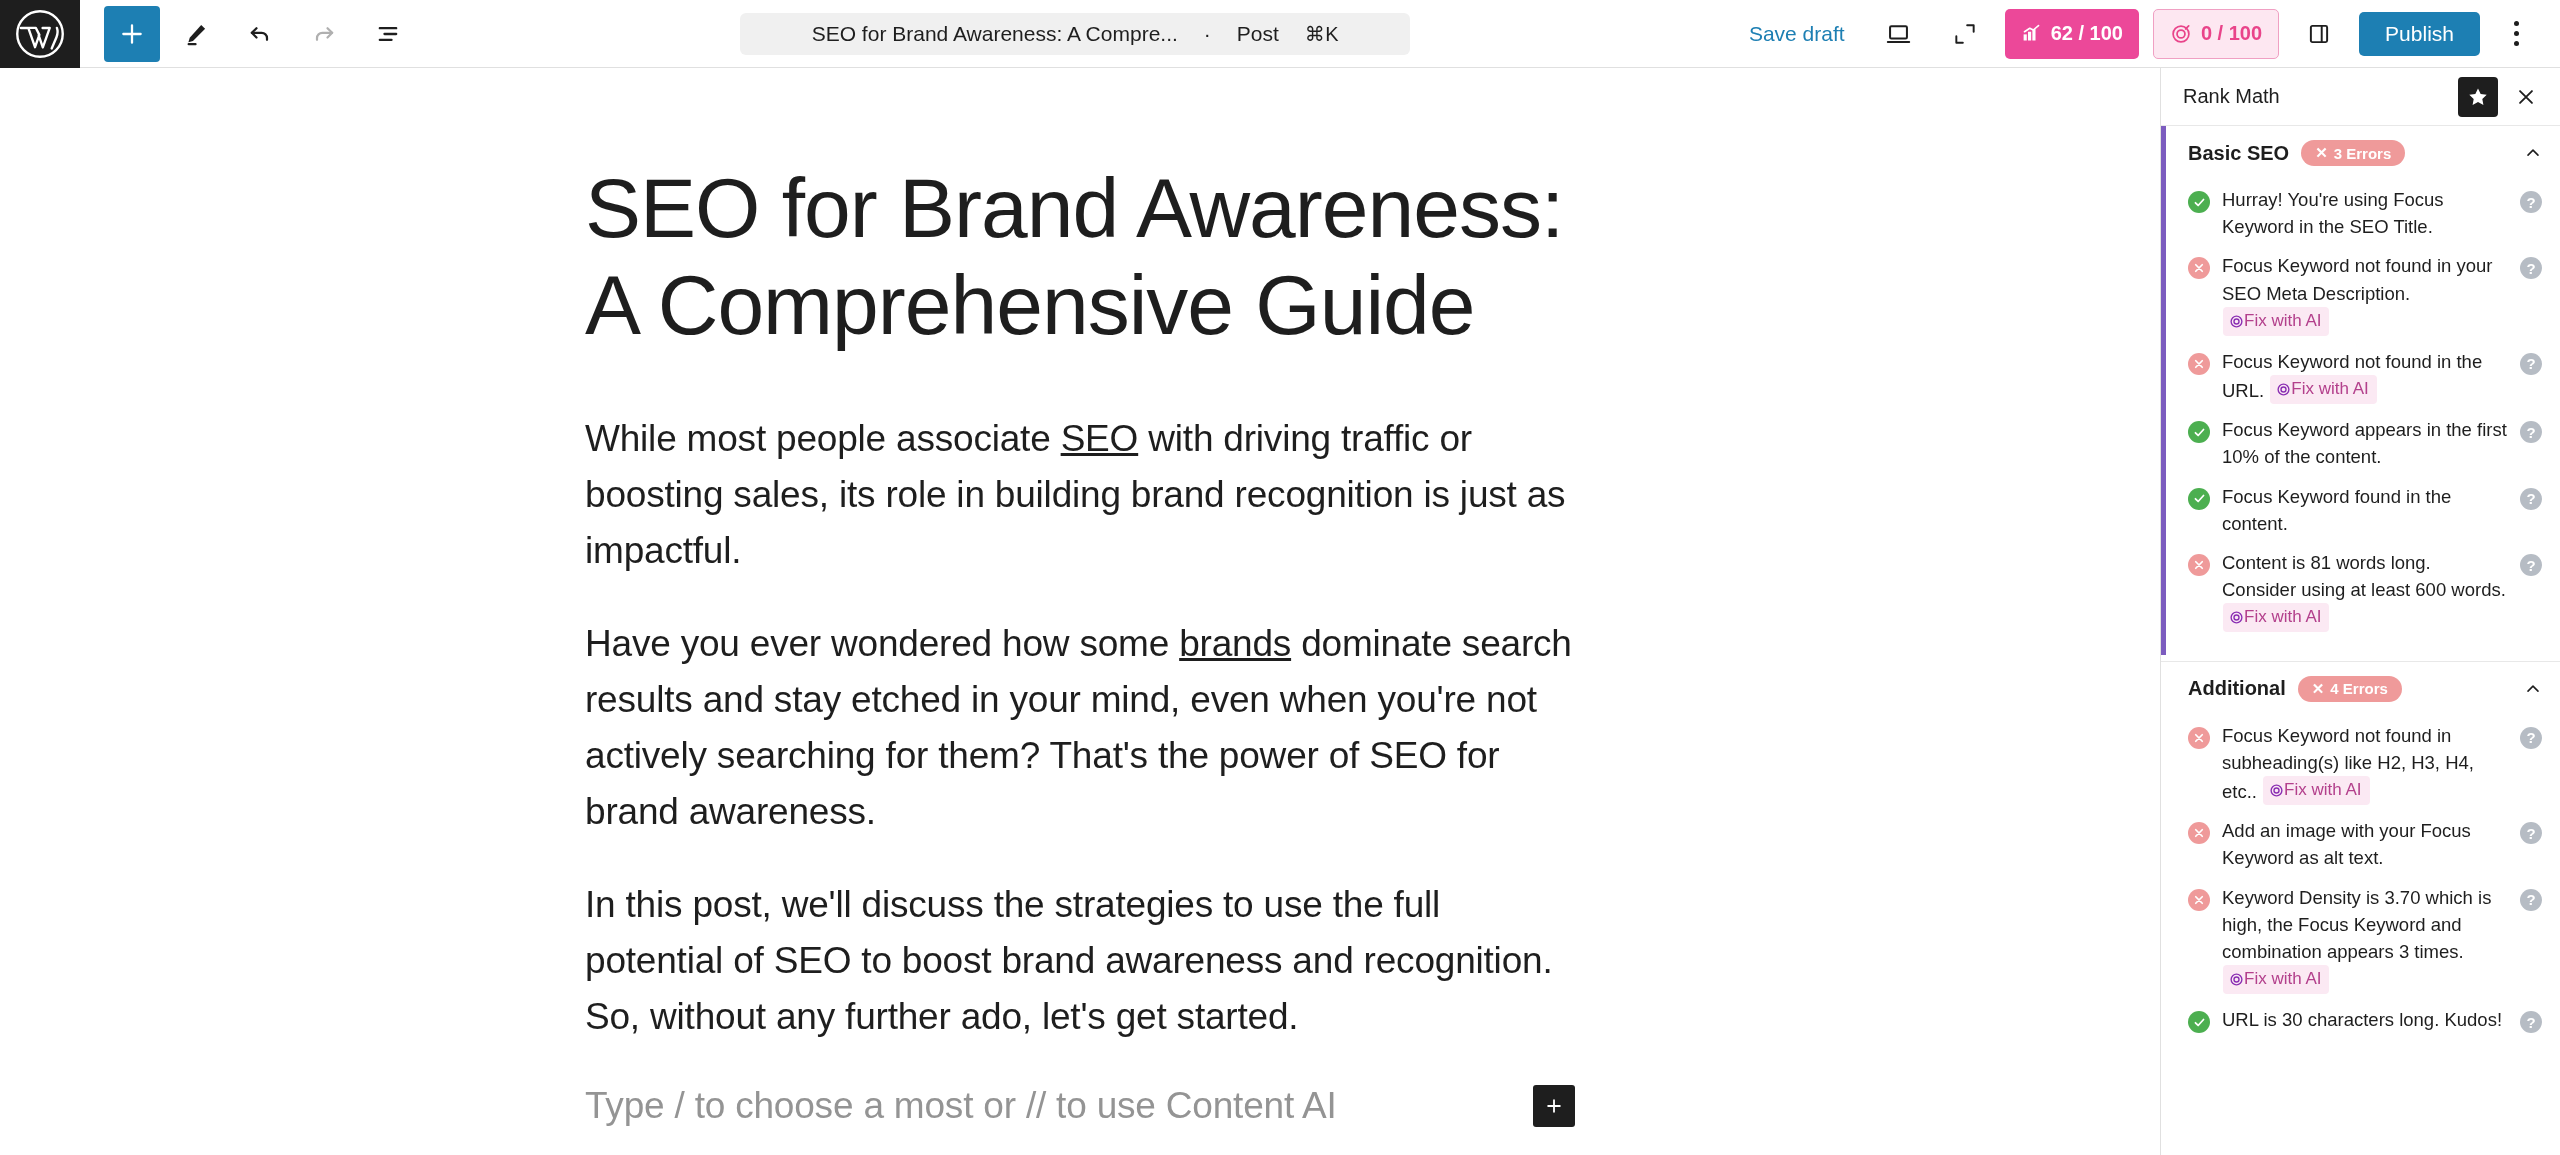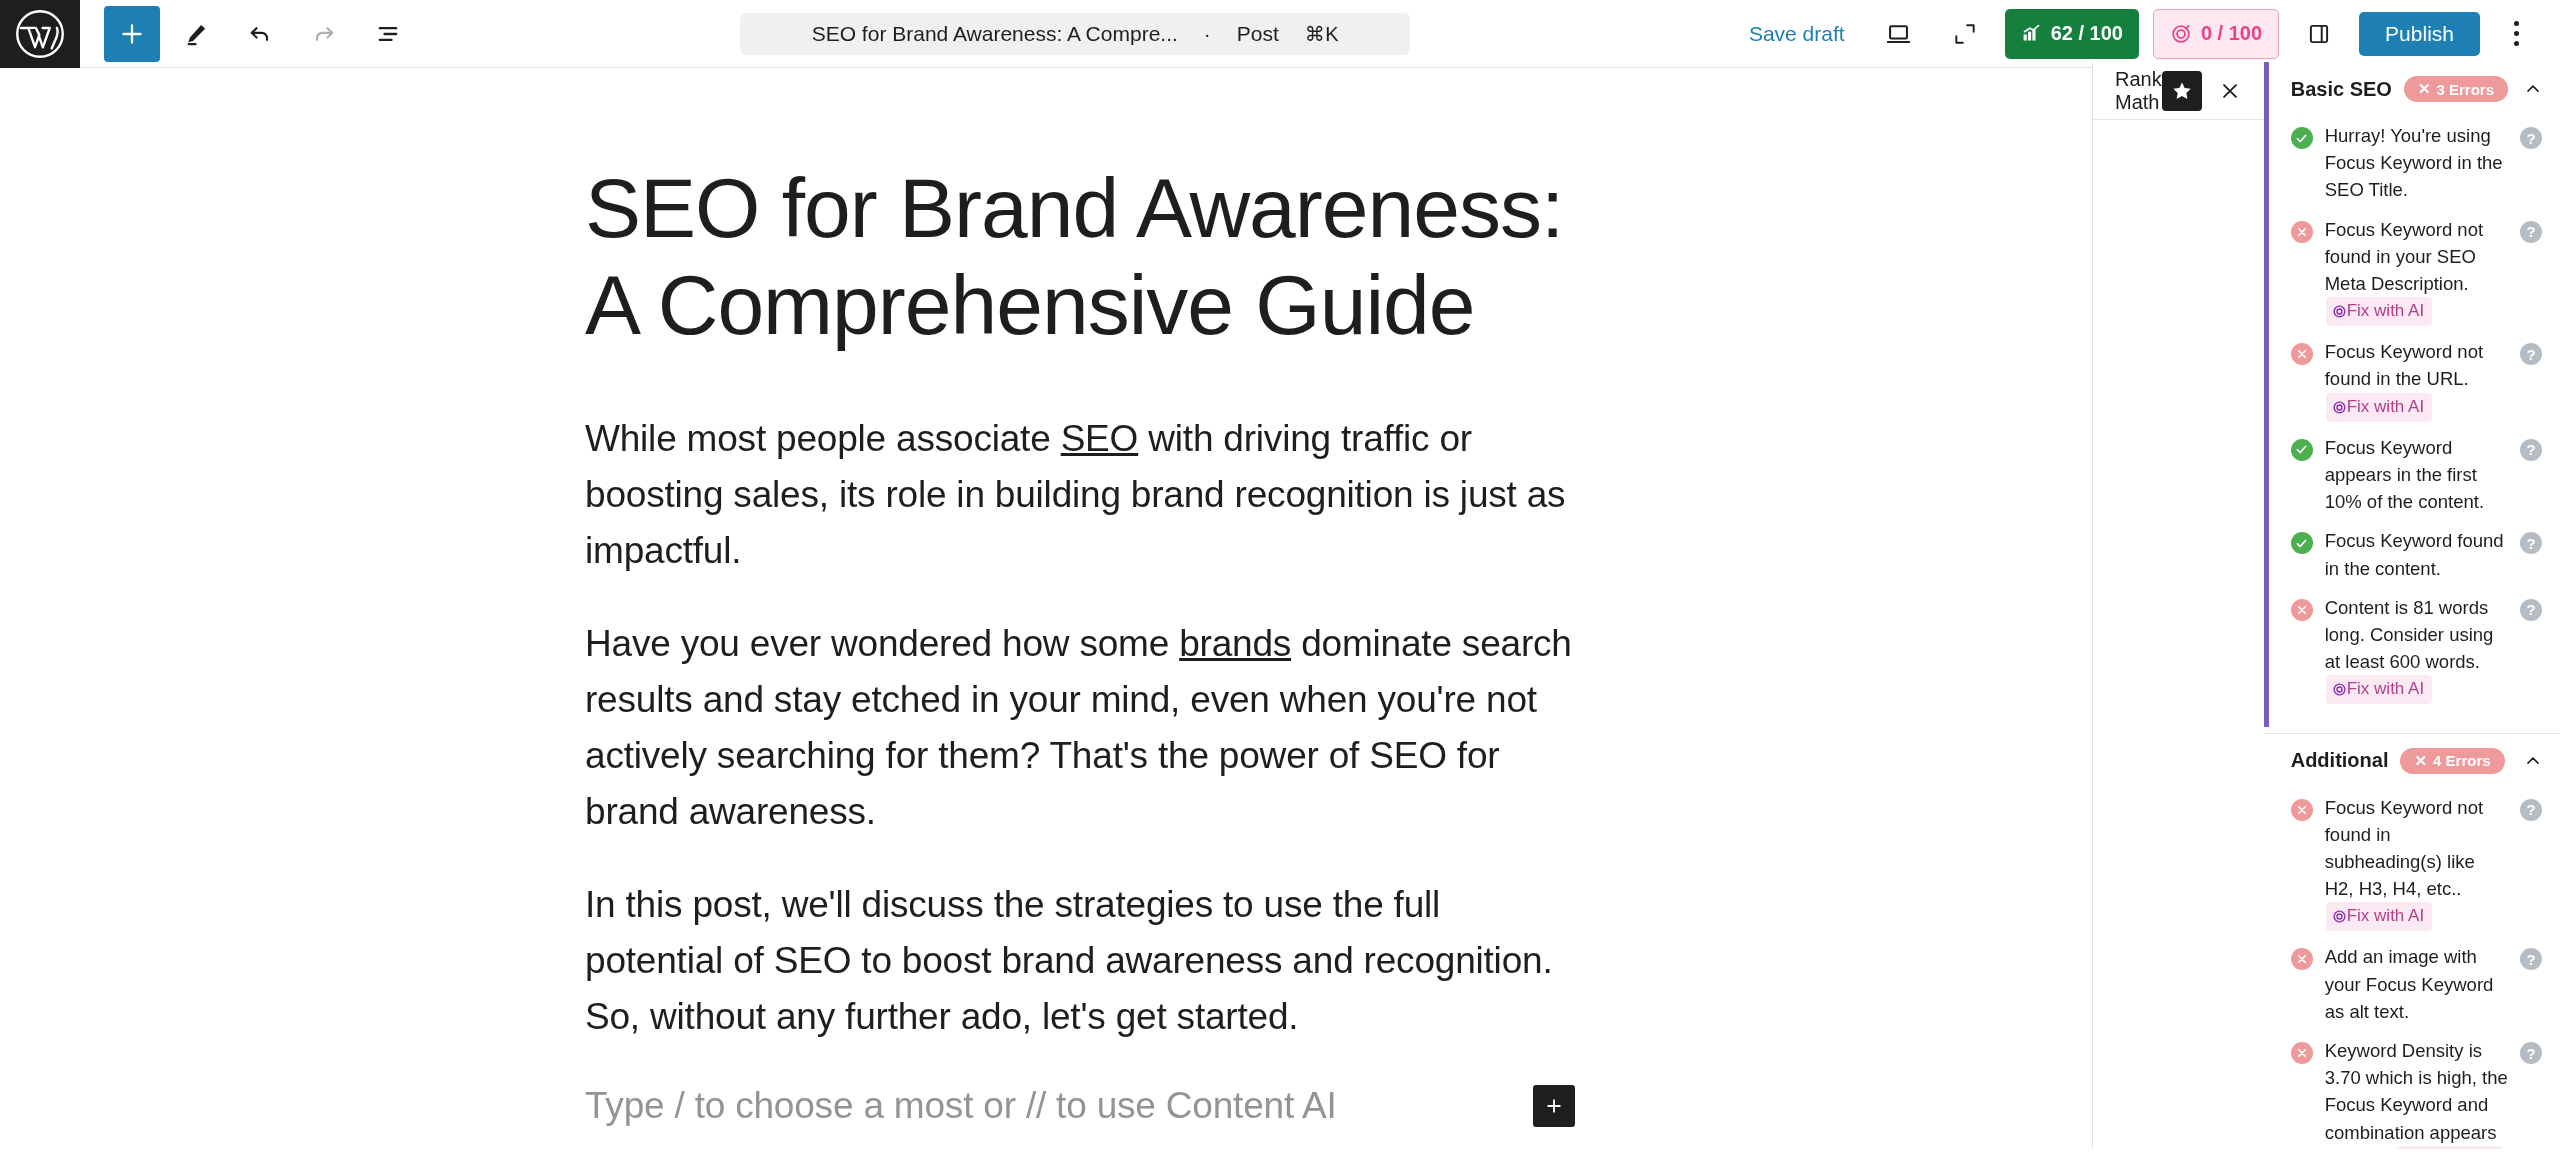"62 / 100" .score-seo { background: #15803d -> #ec4899 }
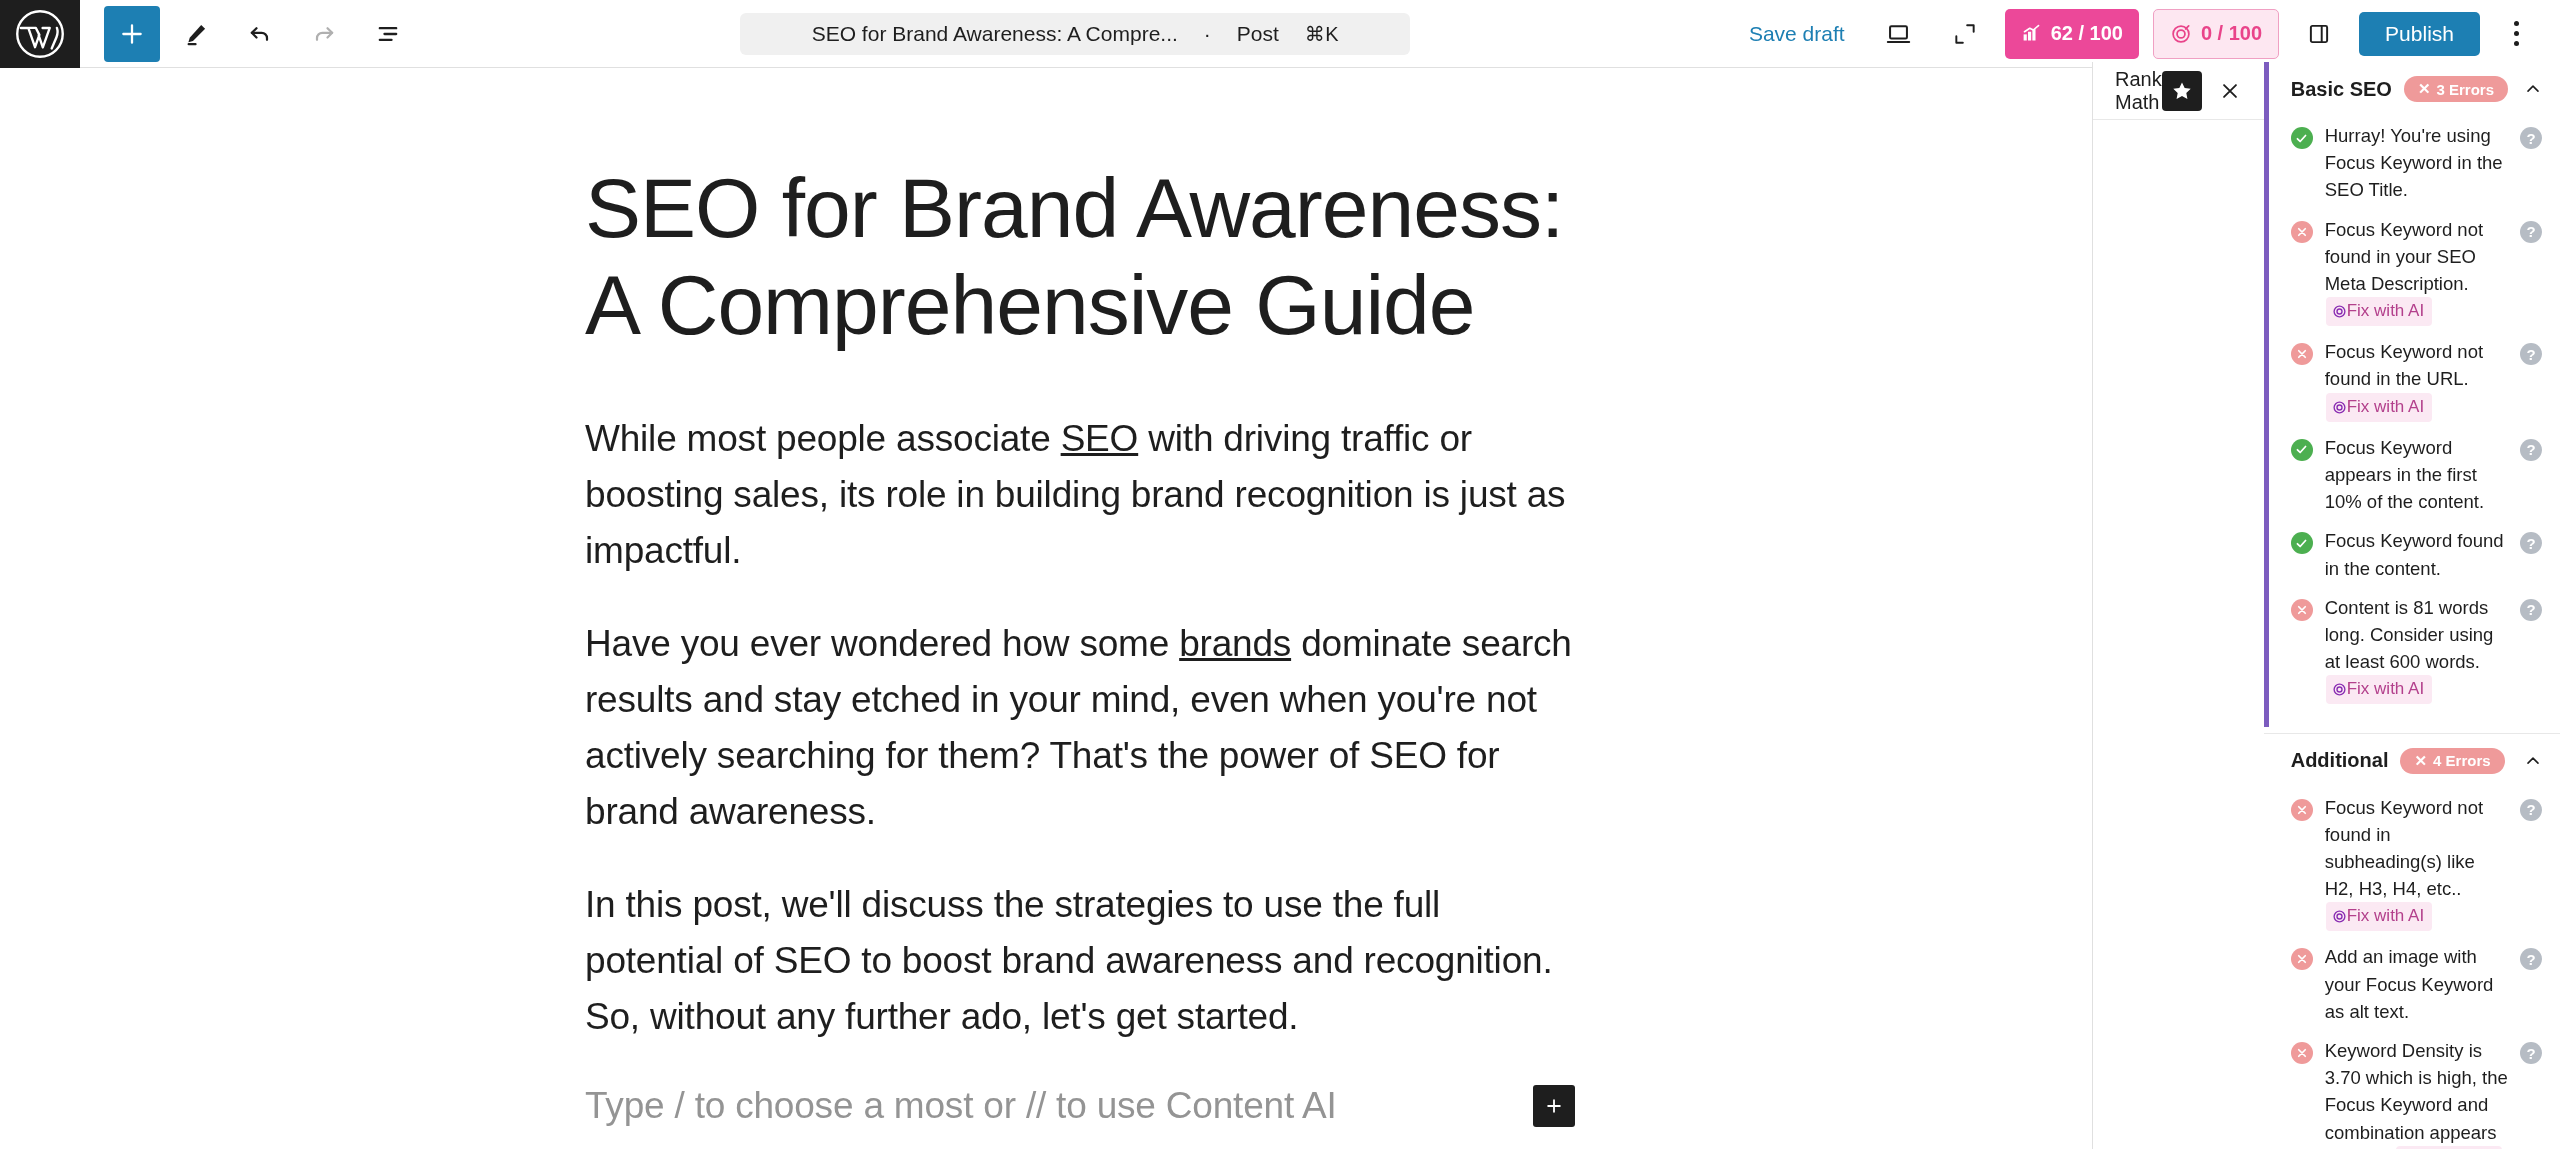"Rank Math" .rm-panel { flex-direction: row -> column; top: 62px -> 68px; width: 468px -> 400px }
